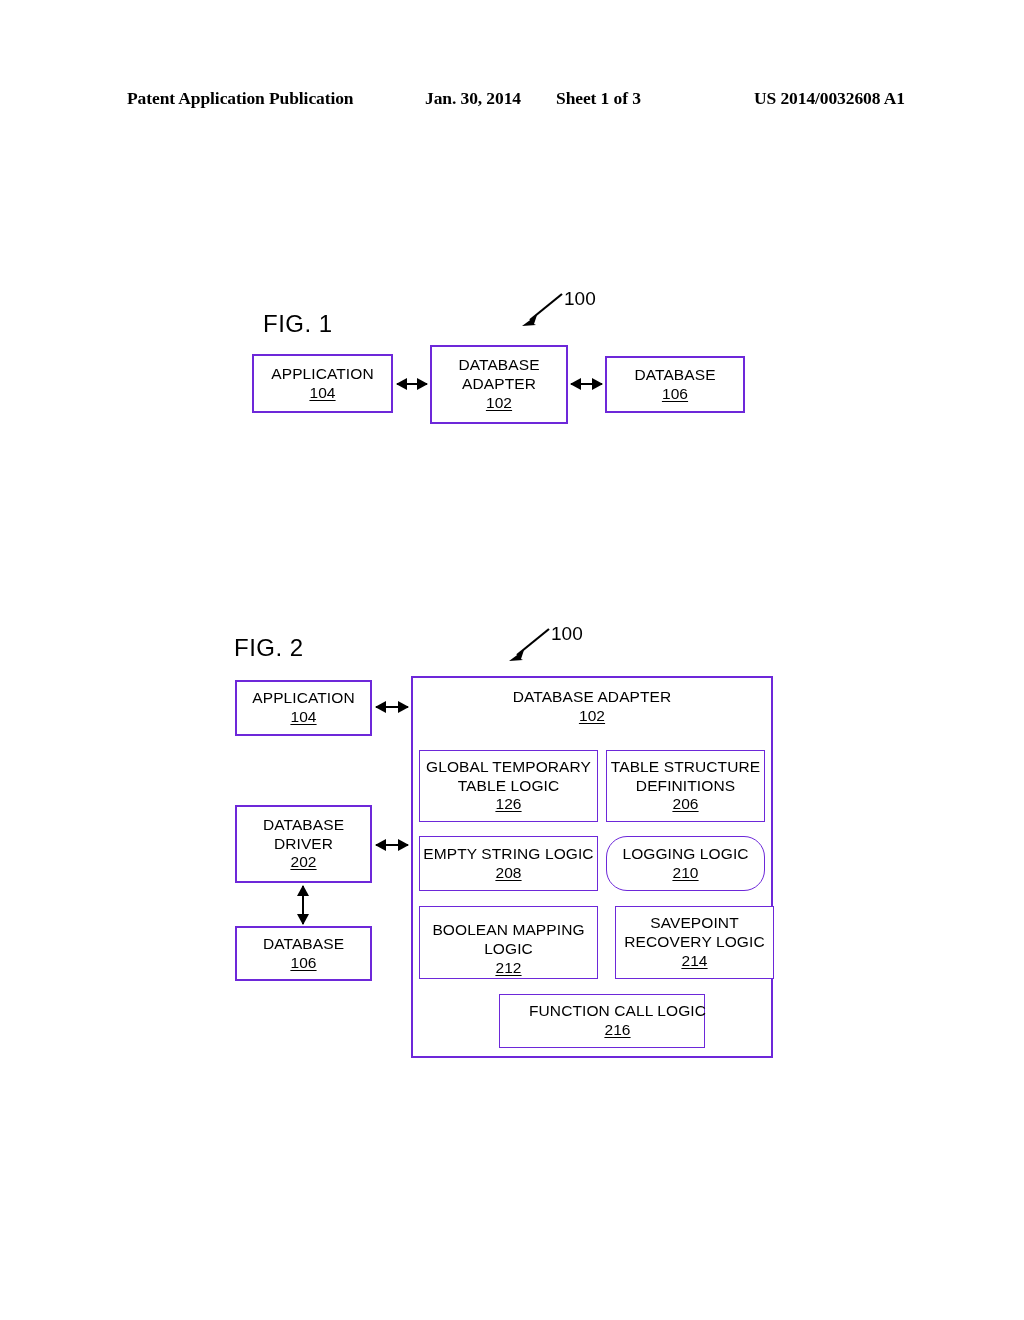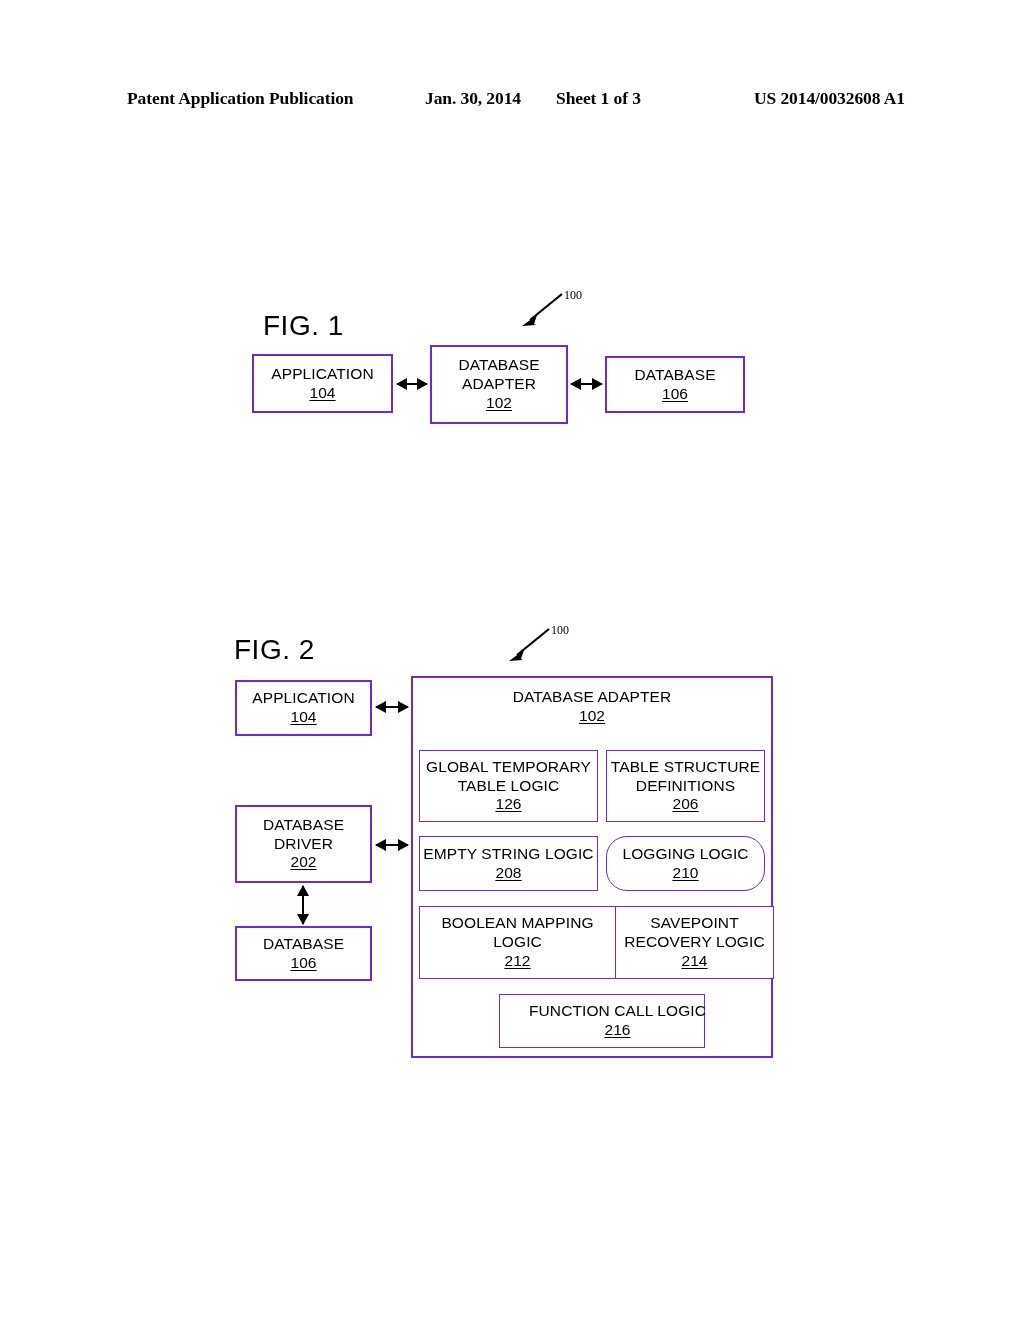"100" .lead-group .lead-num { font-family: Liberation Serif, serif -> Liberation Sans, sans-serif; font-size: 12px -> 19px }
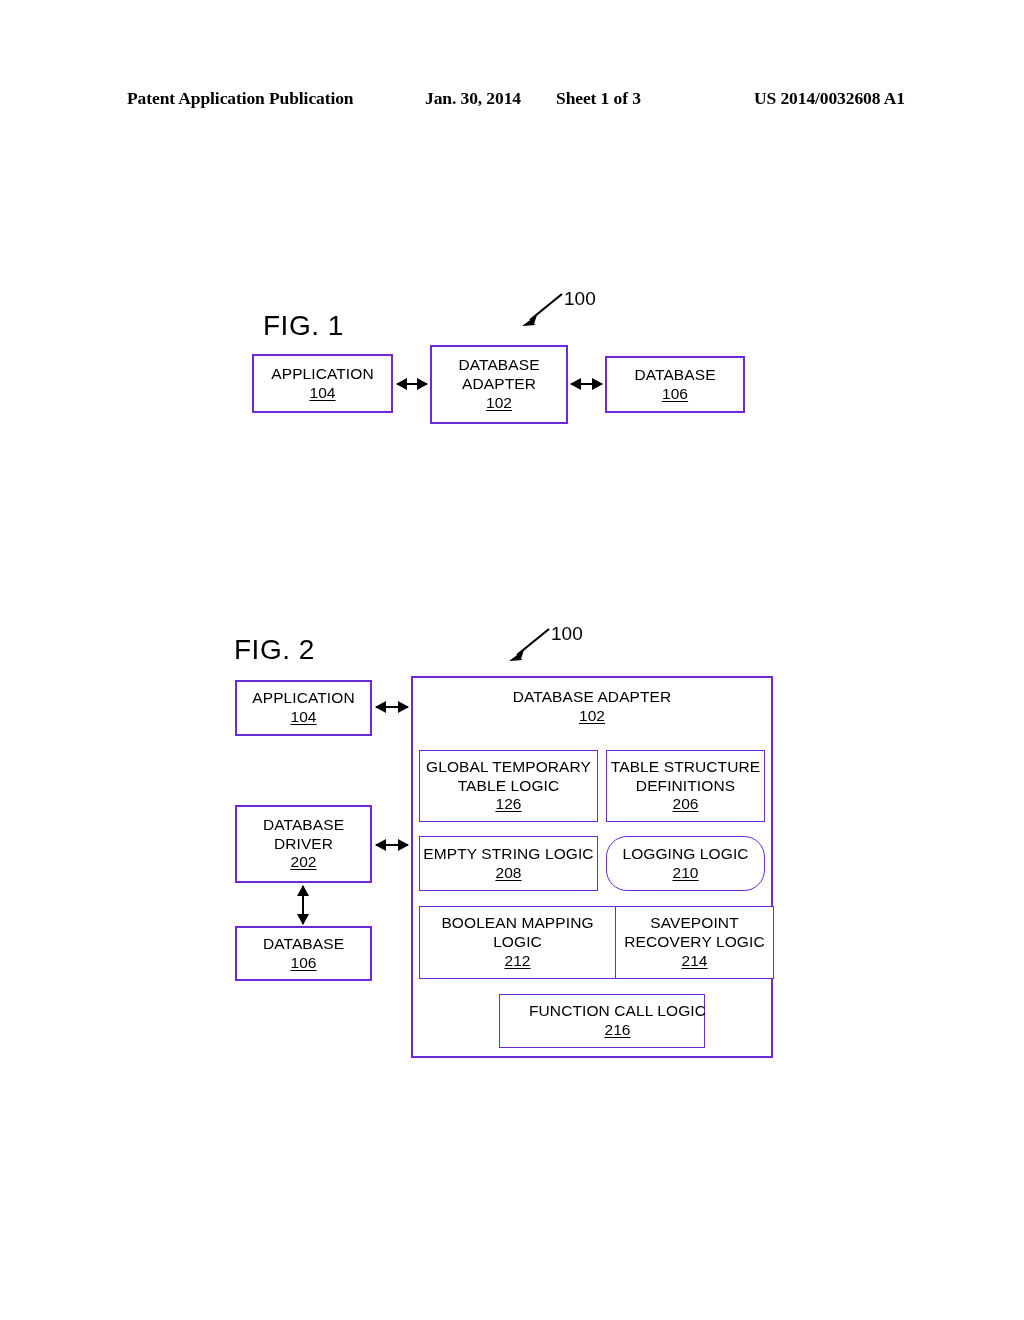"FIG. 1" .fig-label { font-size: 28px -> 24px }
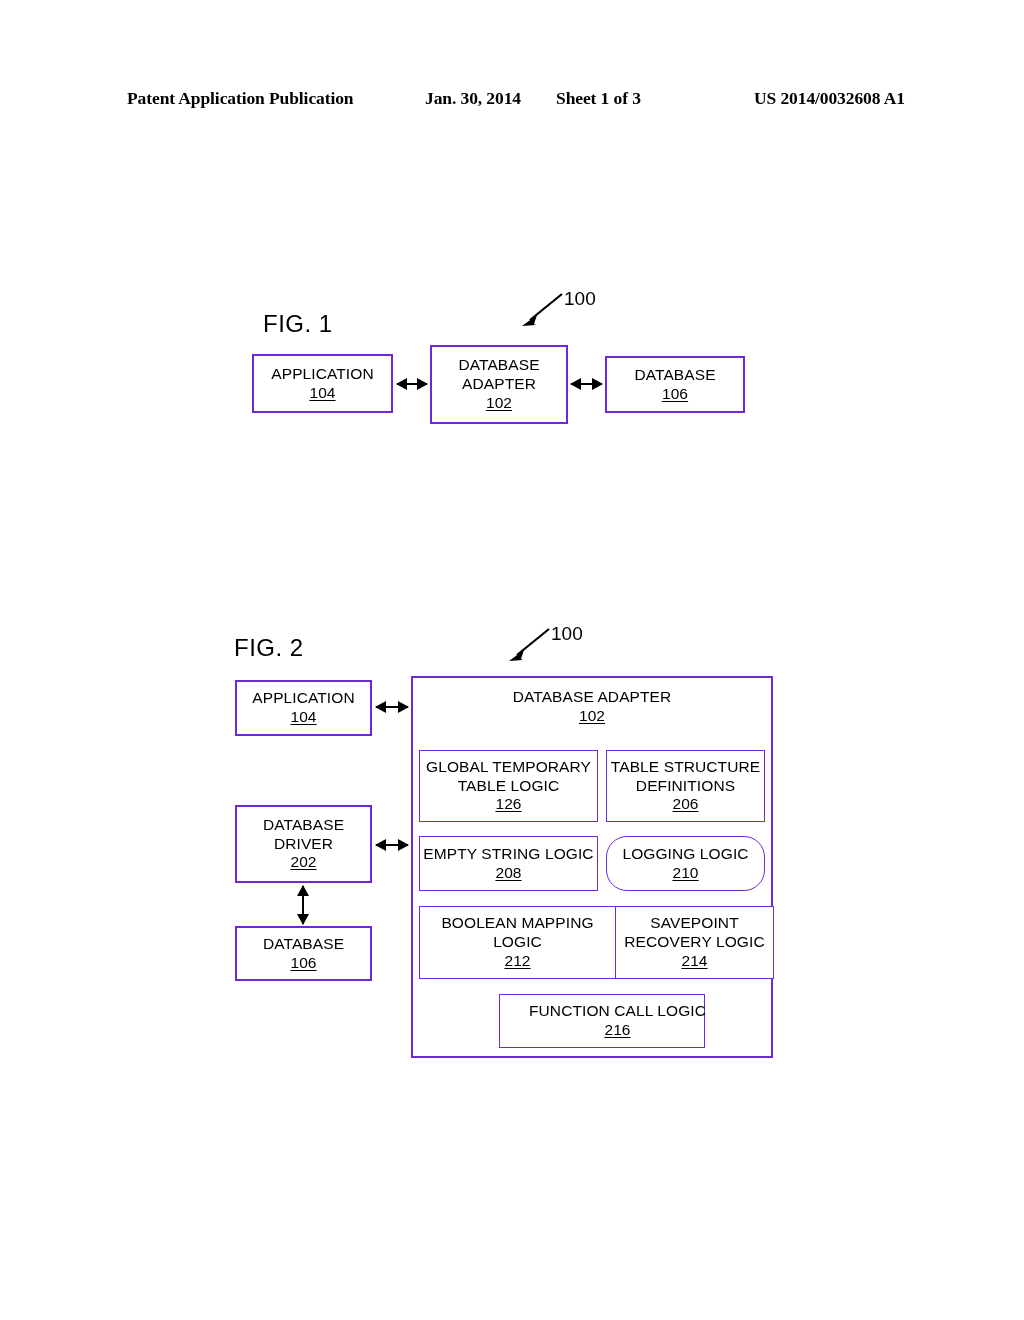"BOOLEAN MAPPING" div.box { justify-content: none -> flex-end; width: 197px -> 179px }
